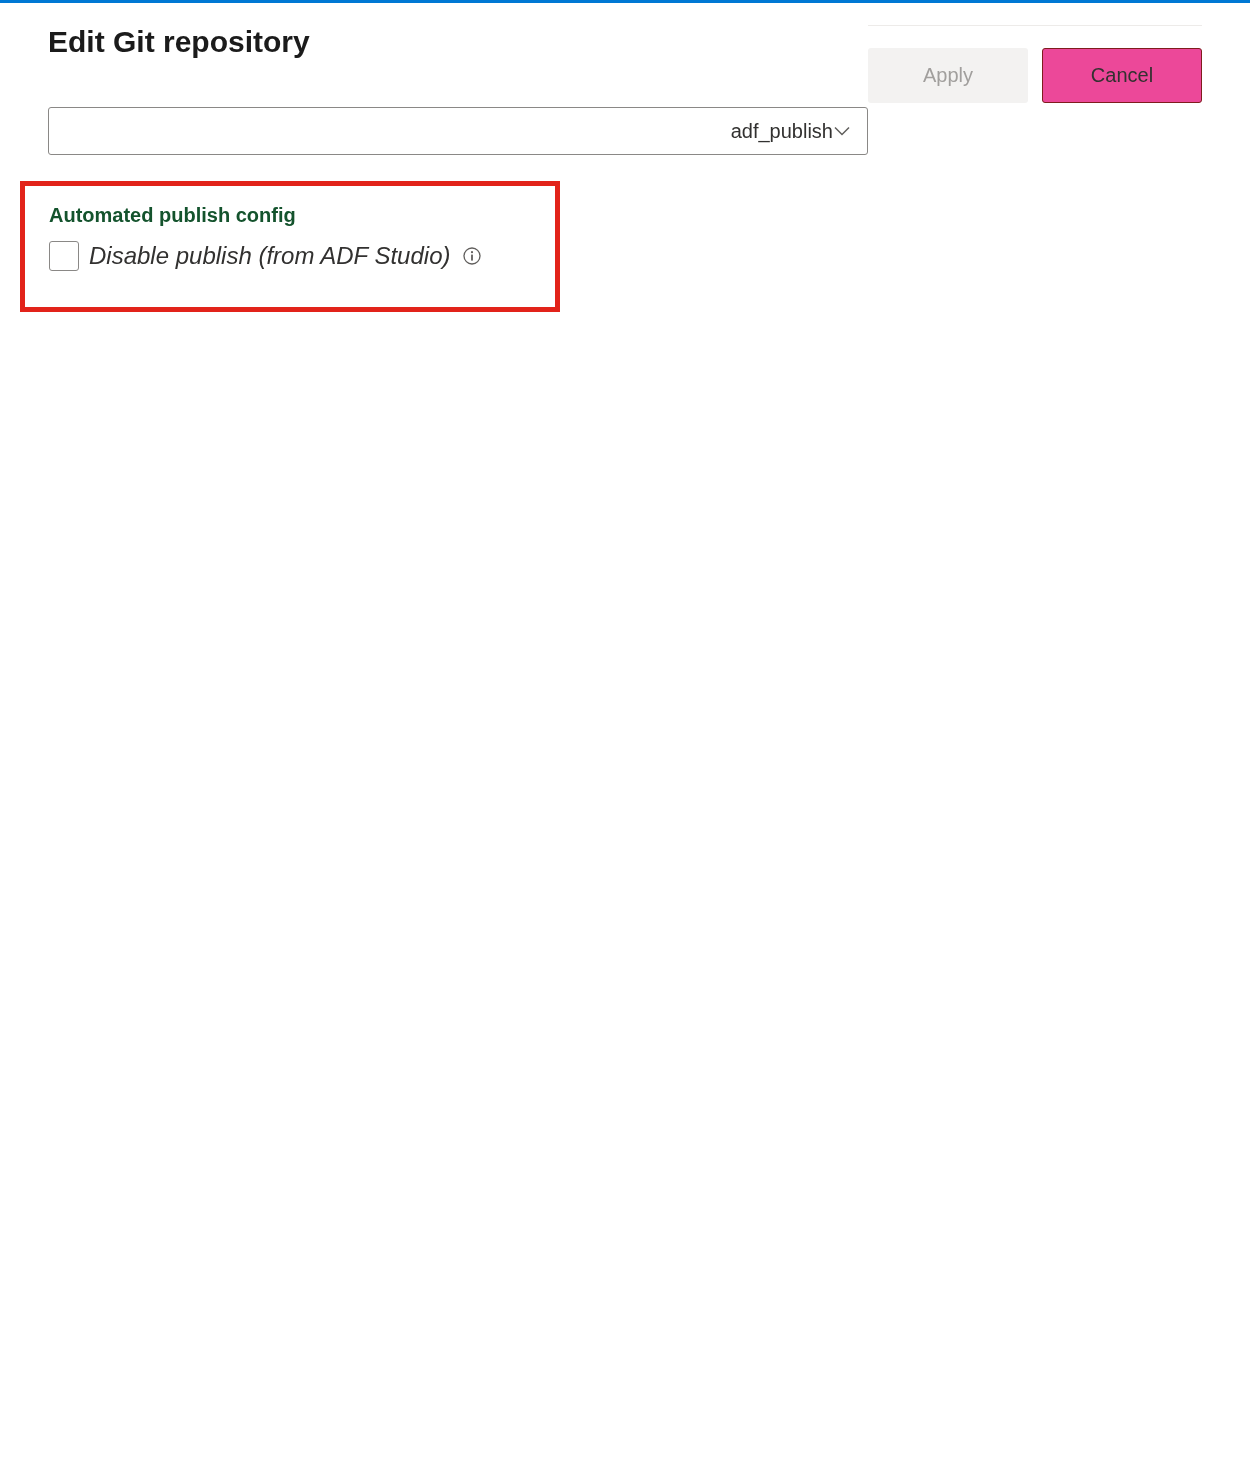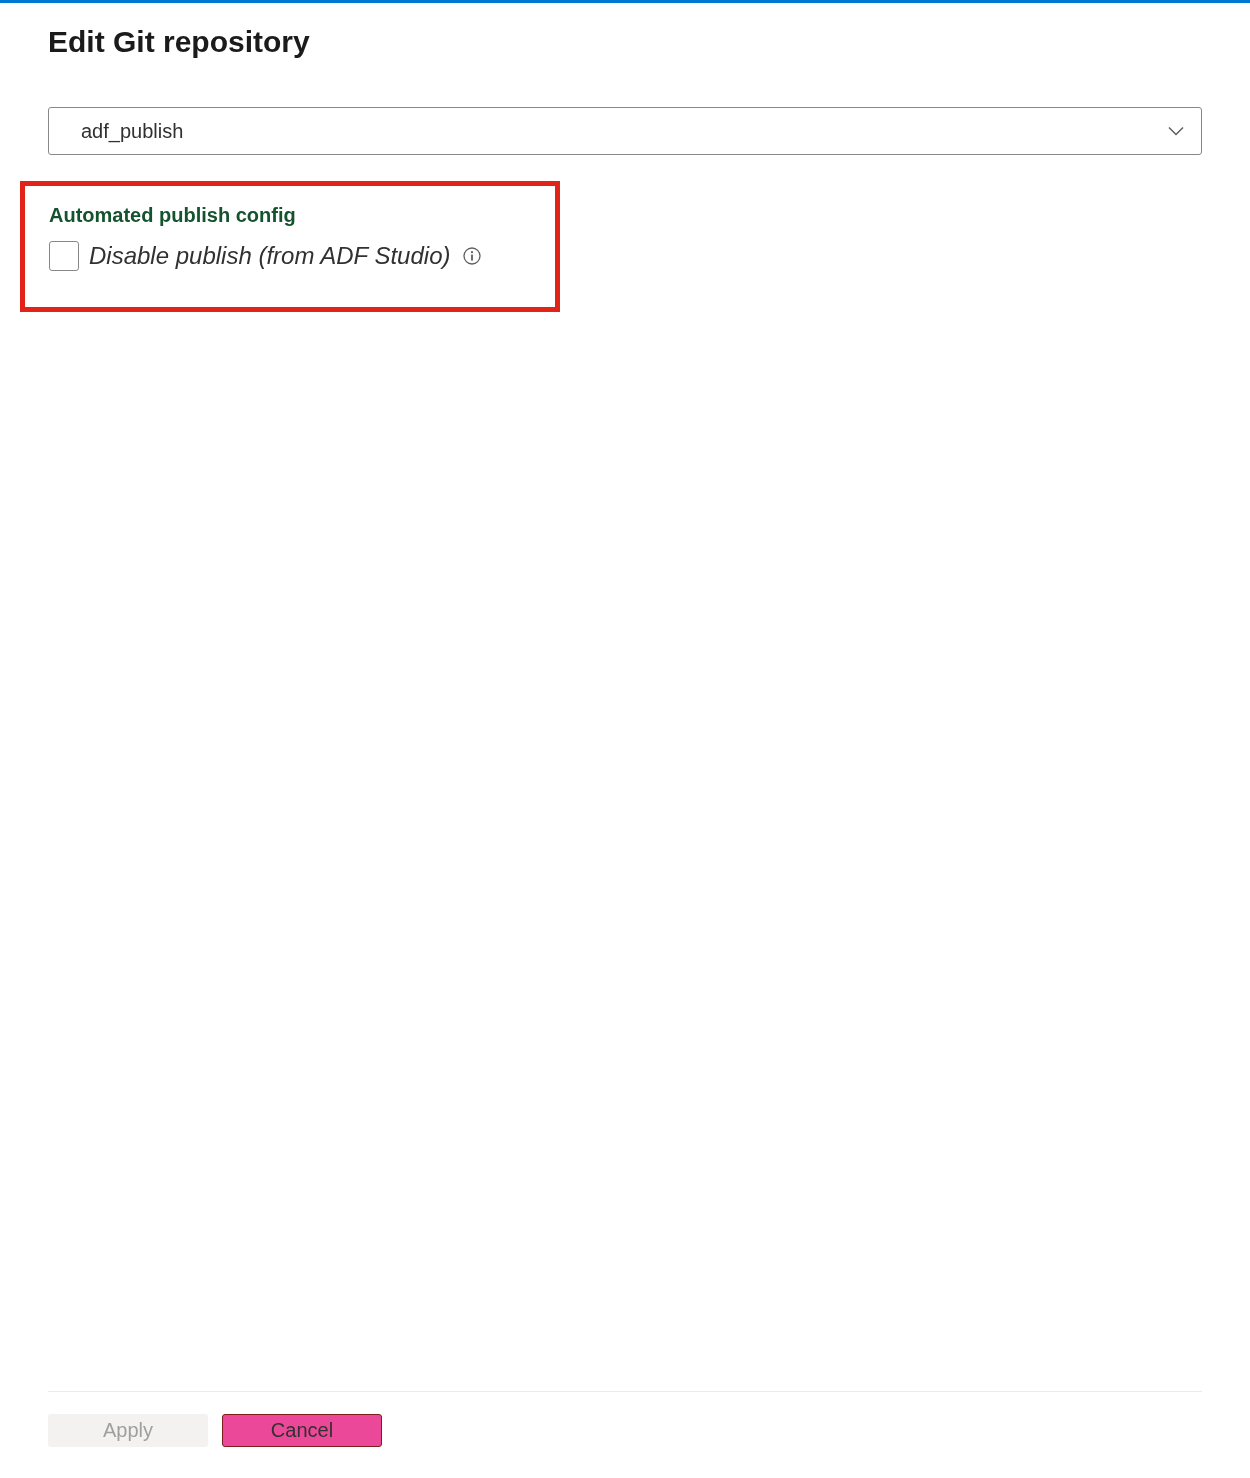"Edit Git repository" .panel { flex-direction: column -> none }
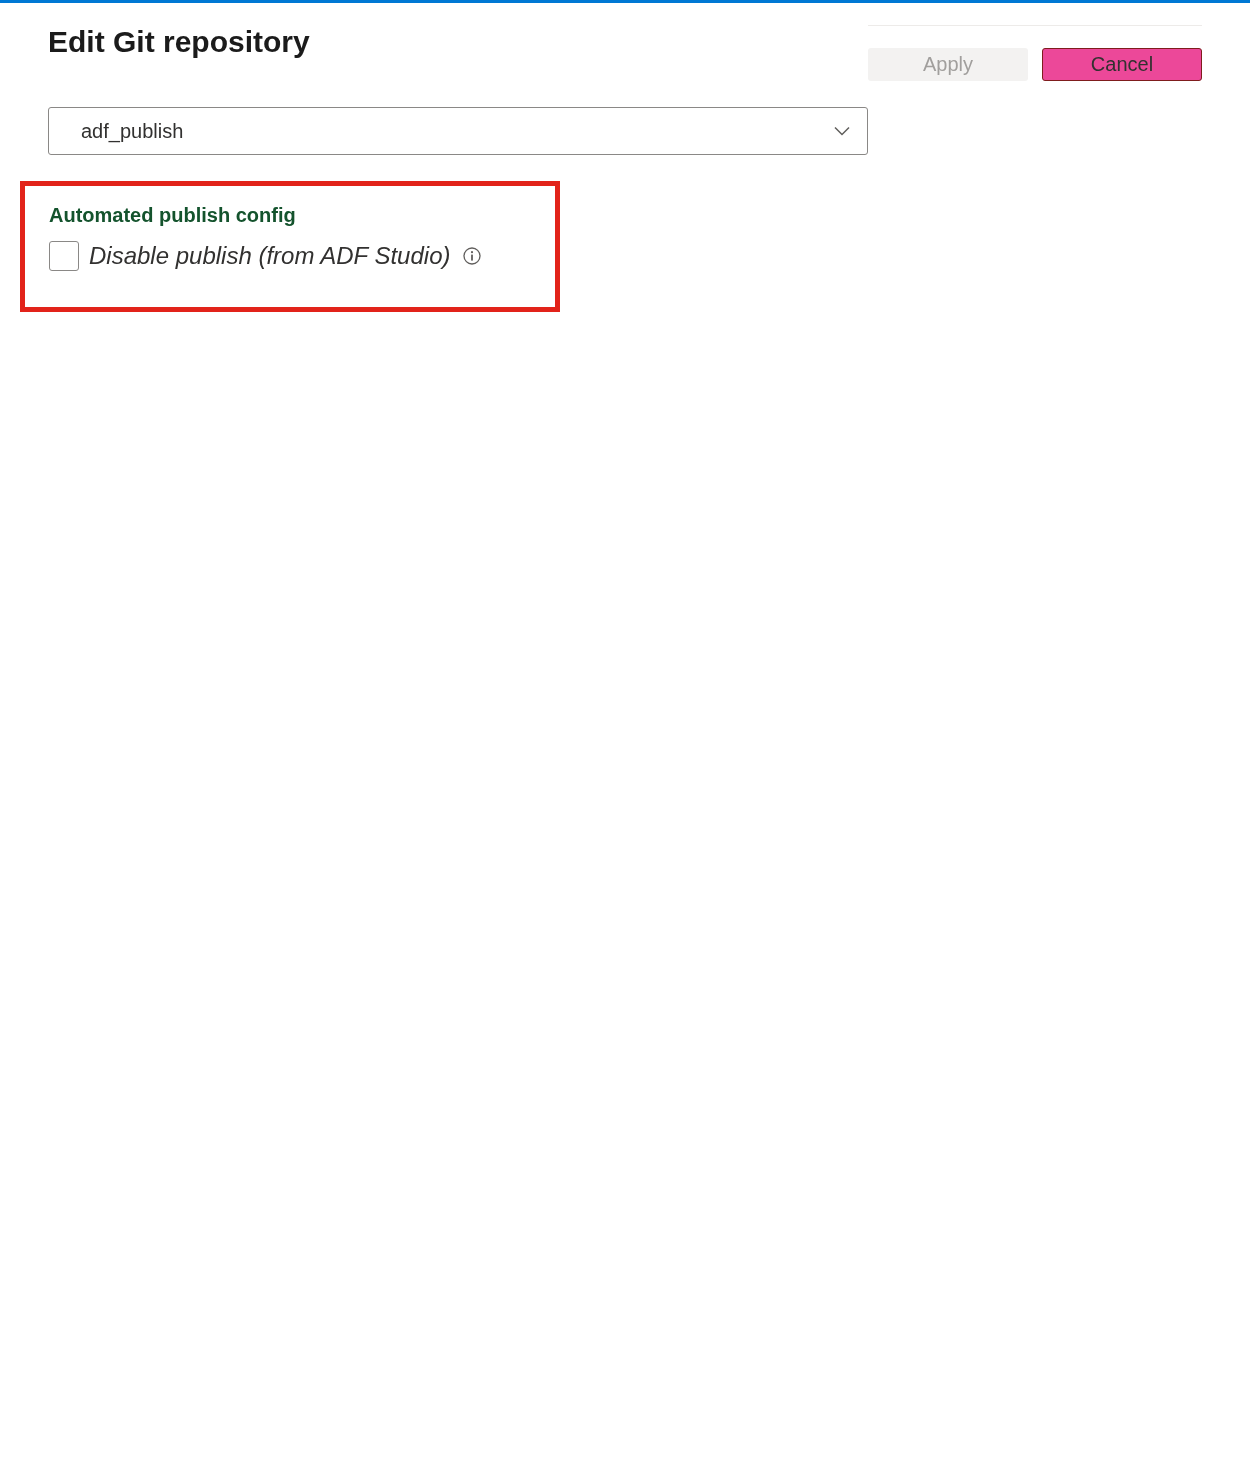"Apply" .btn { height: 33px -> 55px }
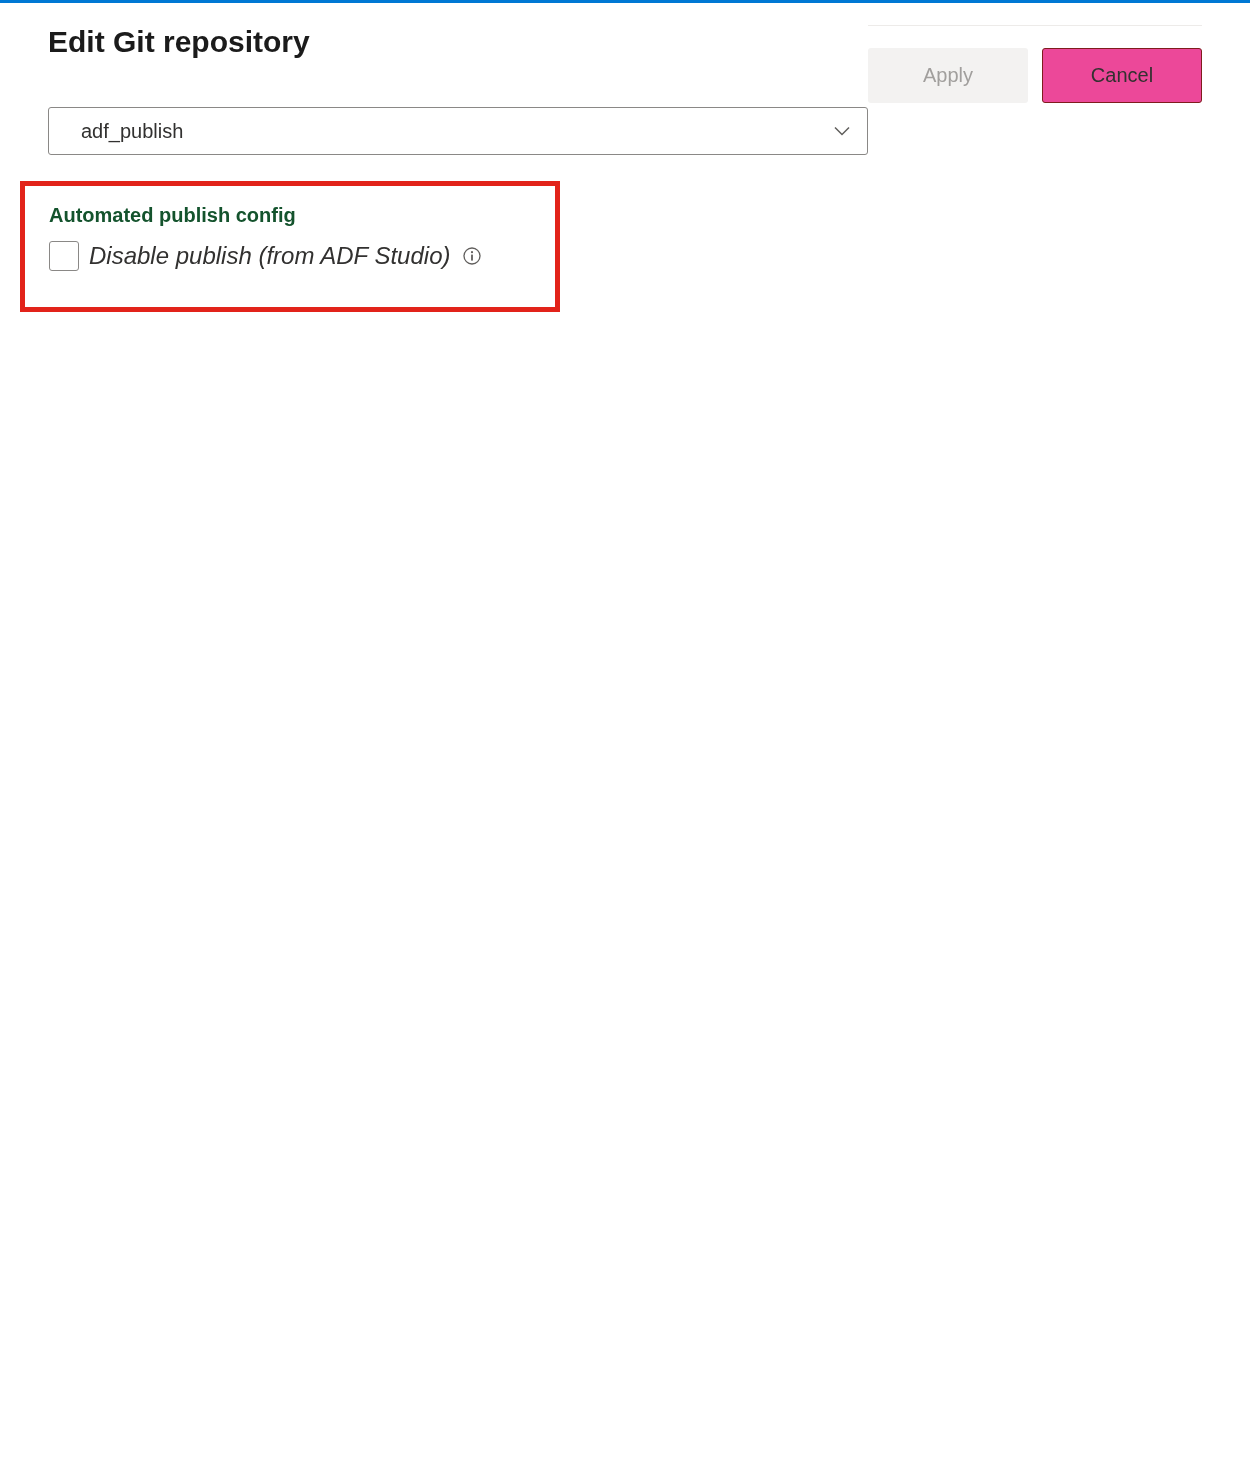"adf_publish" .dropdown { justify-content: space-between -> flex-end }
